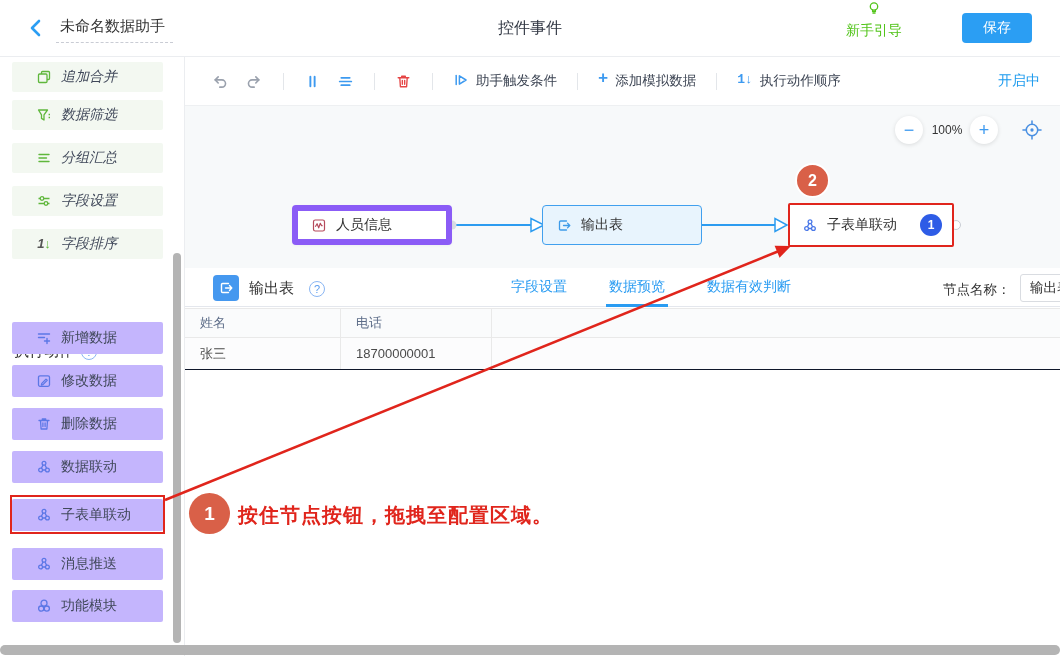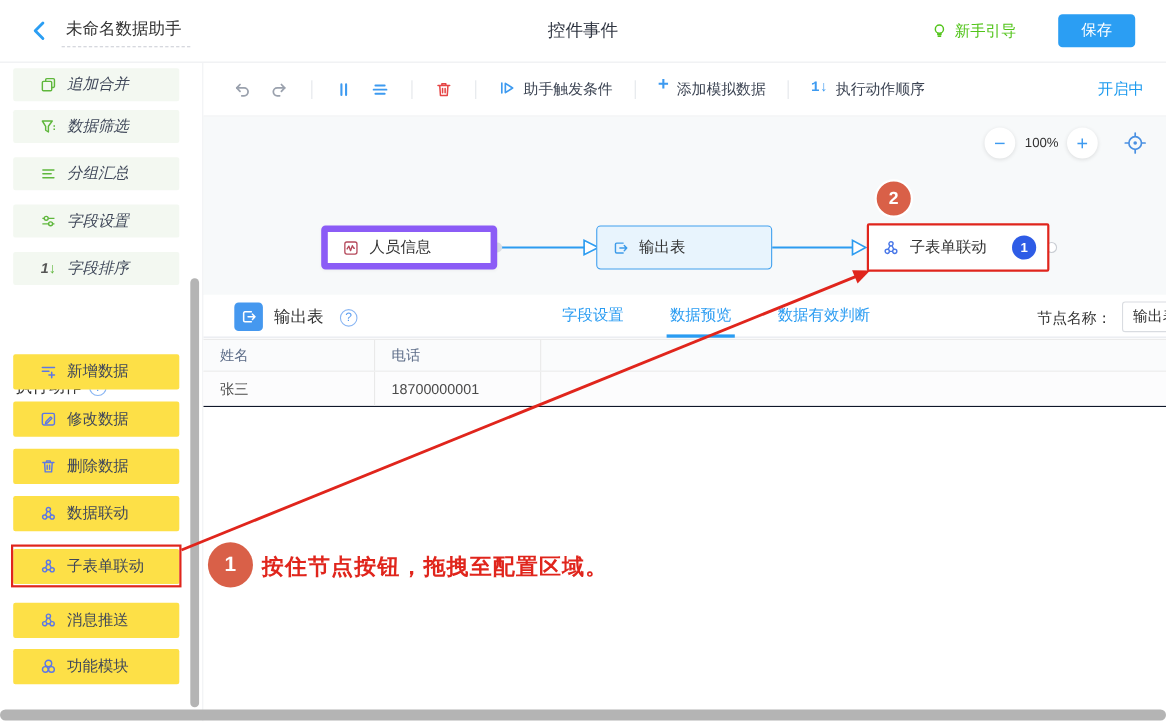"新手引导" .guide { flex-direction: none -> column }
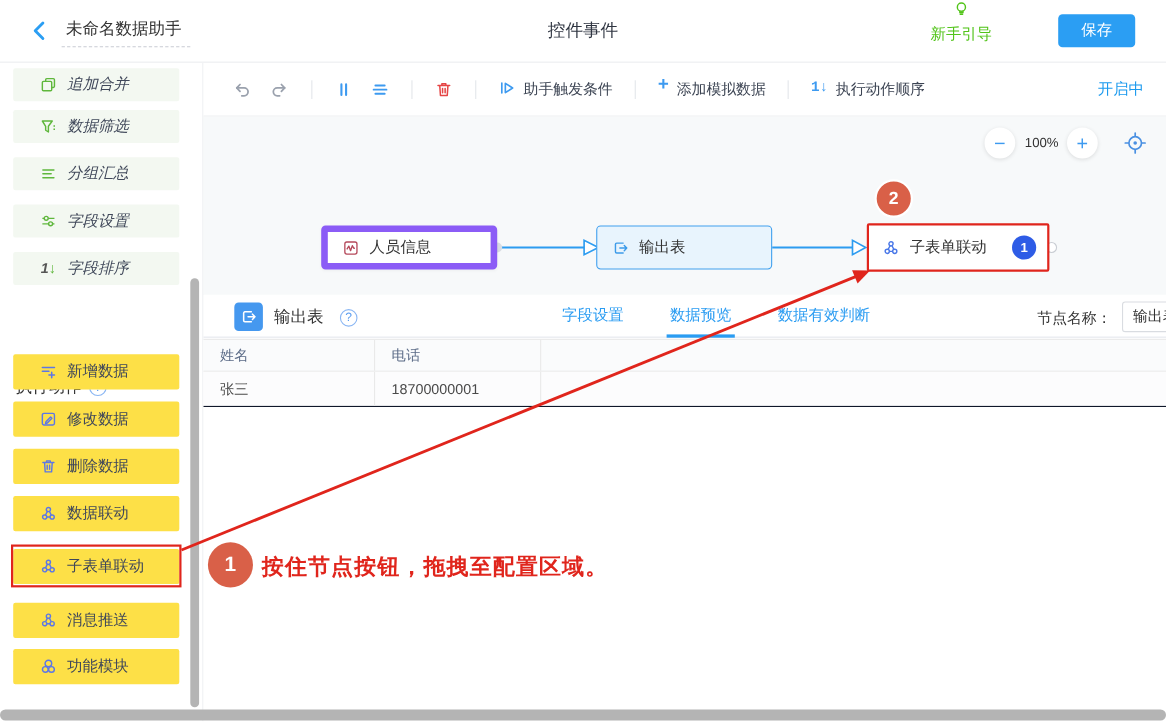"新增数据" .side-item.blue { background: #fde047 -> #c4b5fd }
